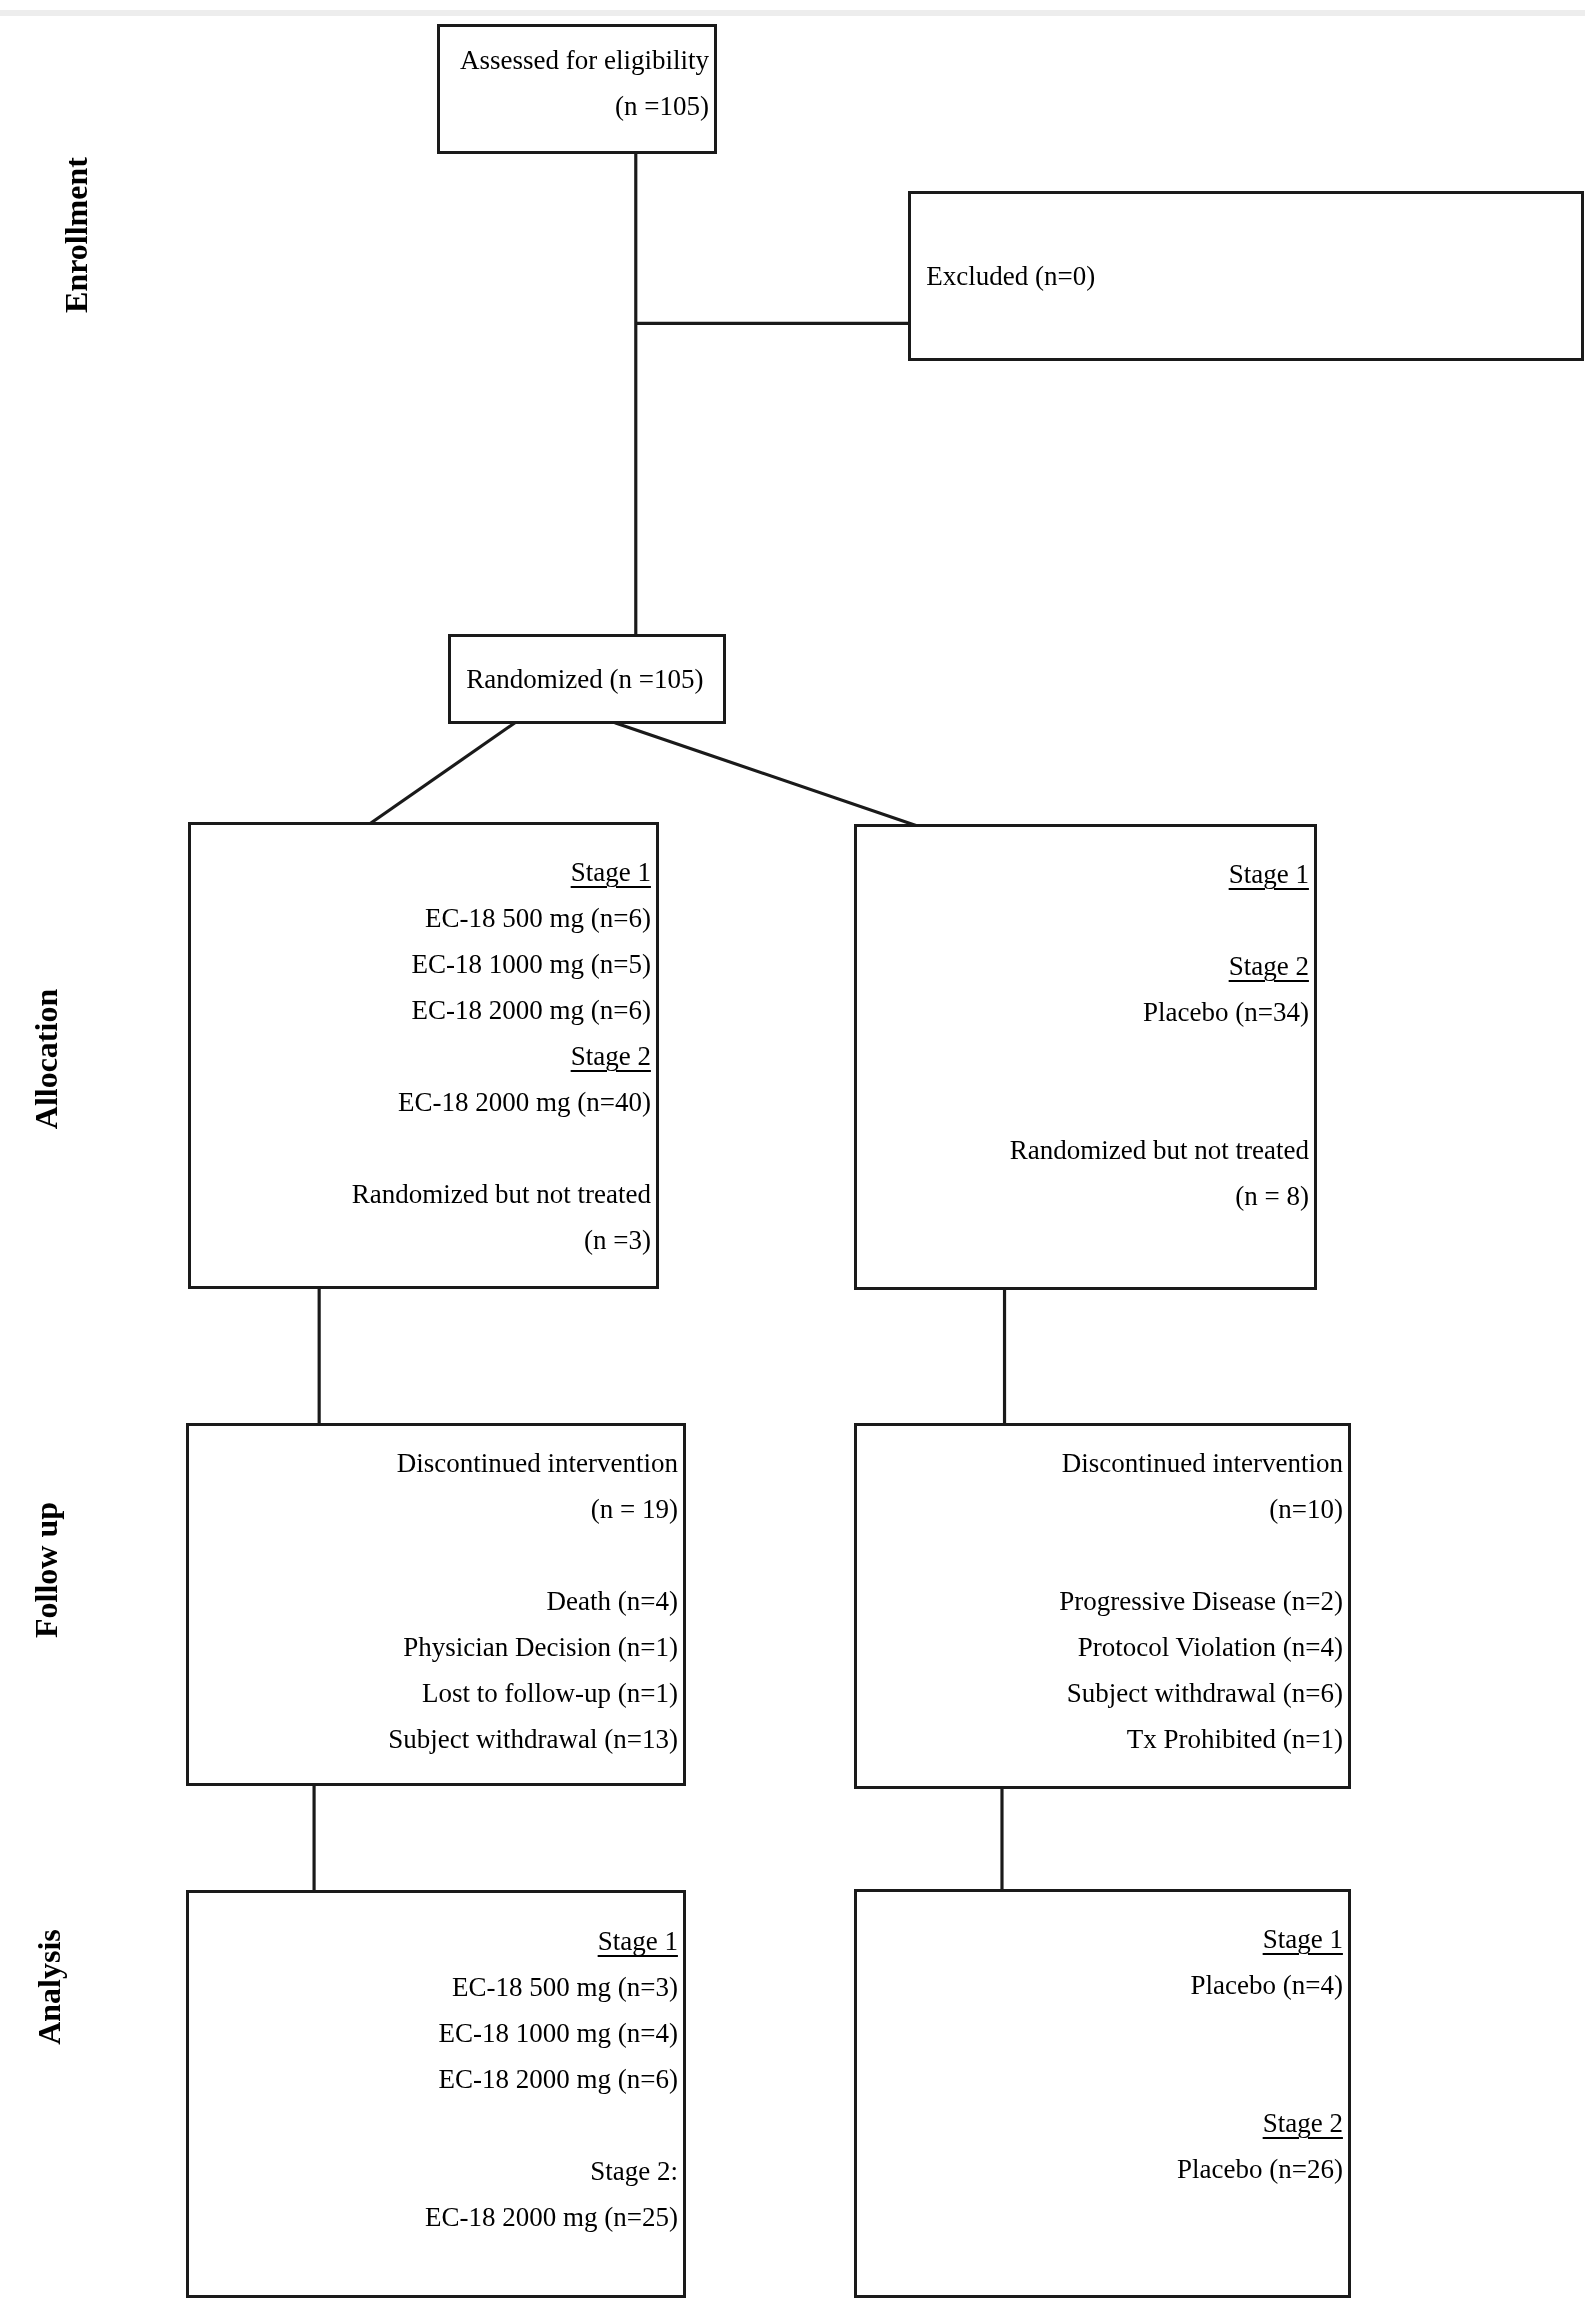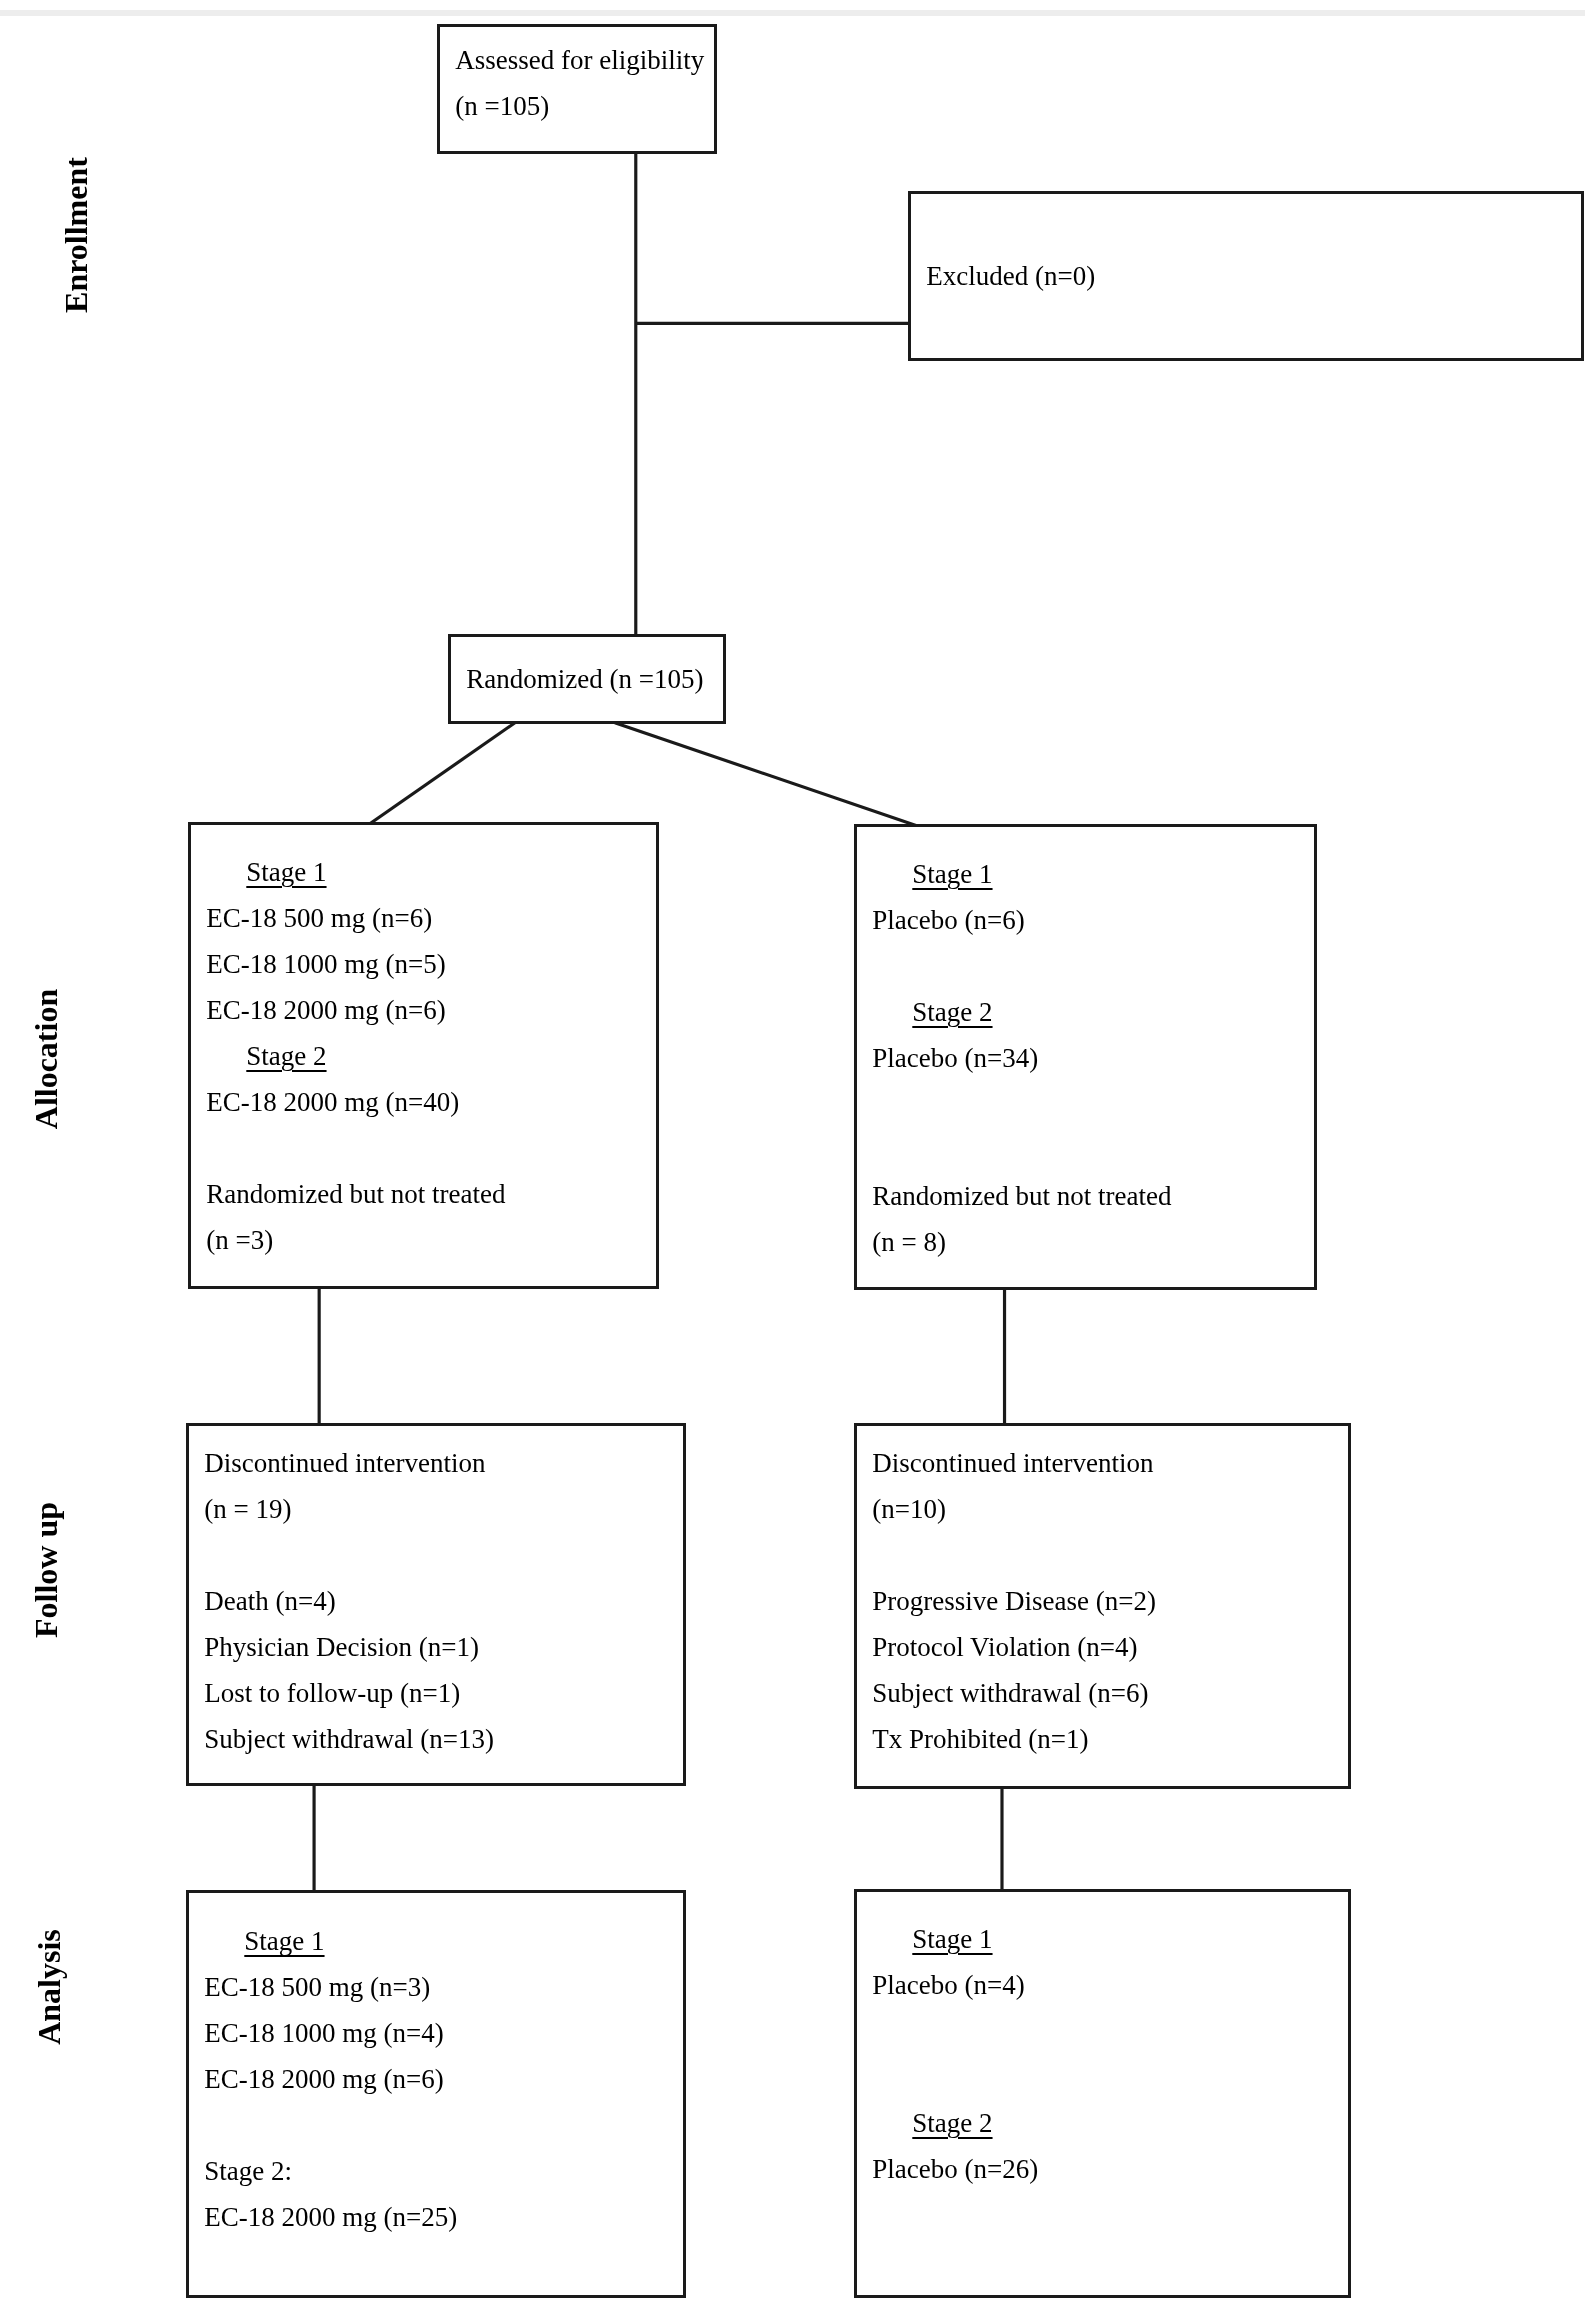"Assessed for eligibility" .box { text-align: none -> right }
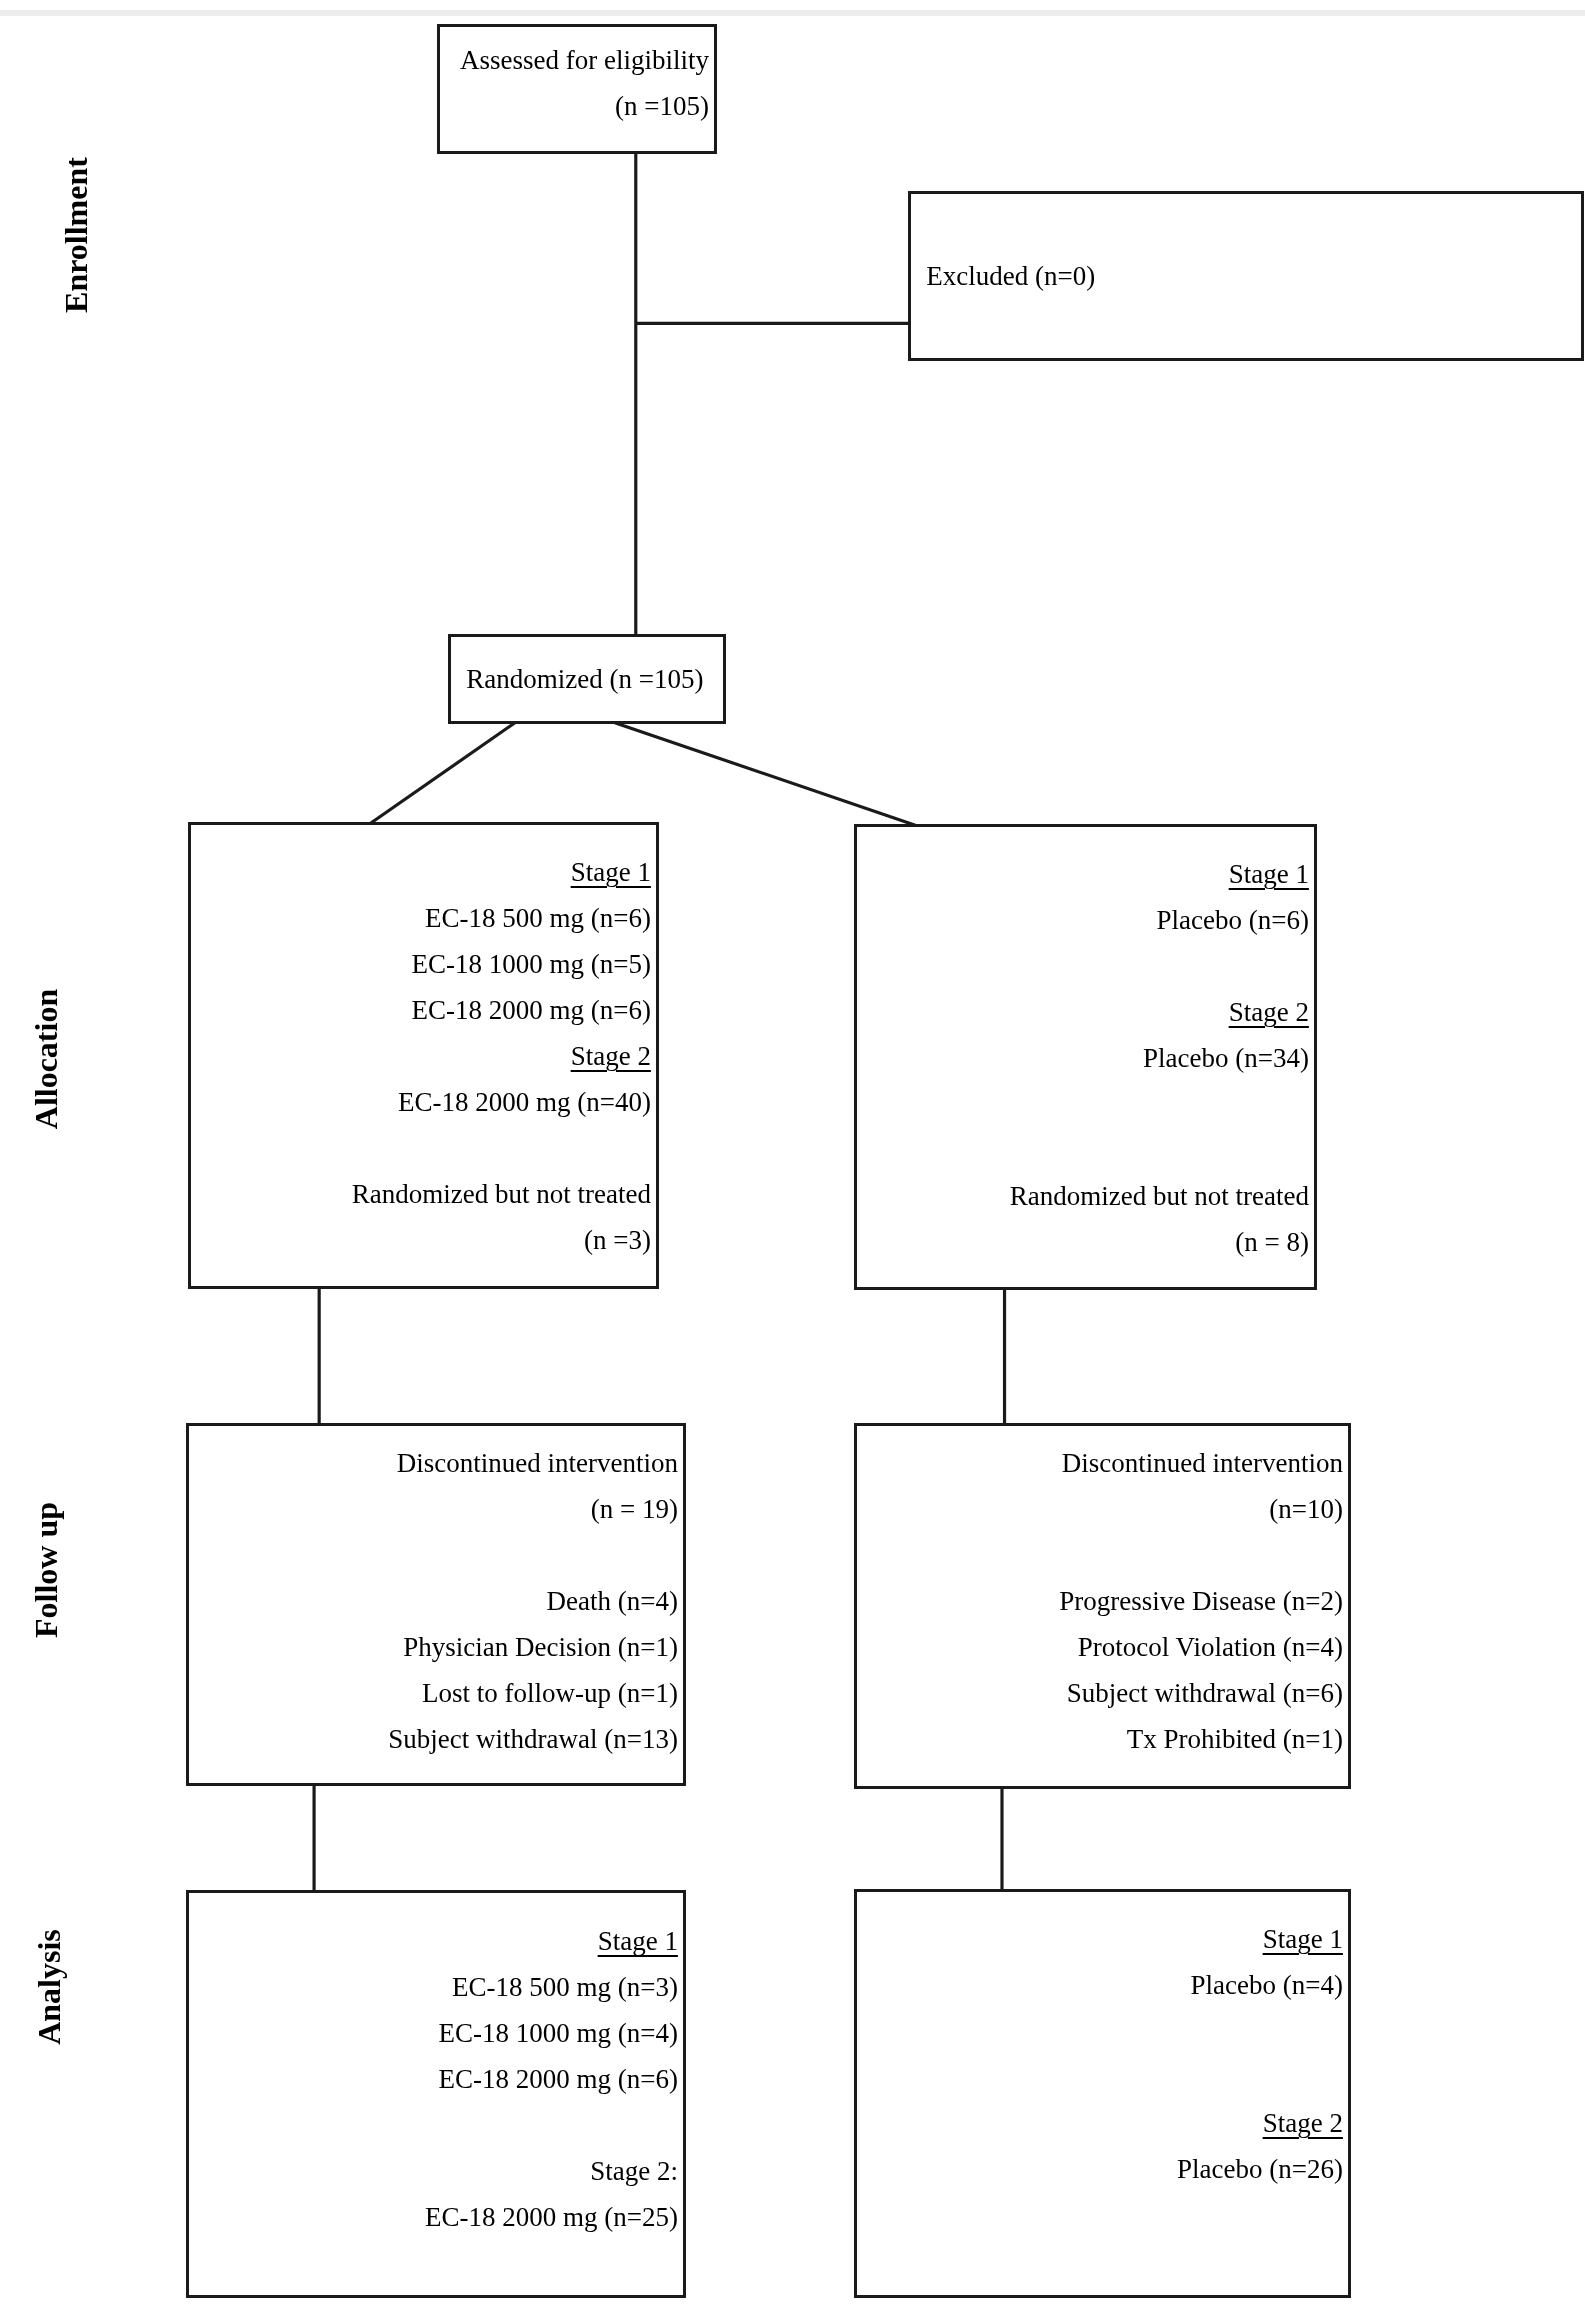"Placebo (n=6)" div.line { html: <div>Placebo (n=6)</div> -> none }
